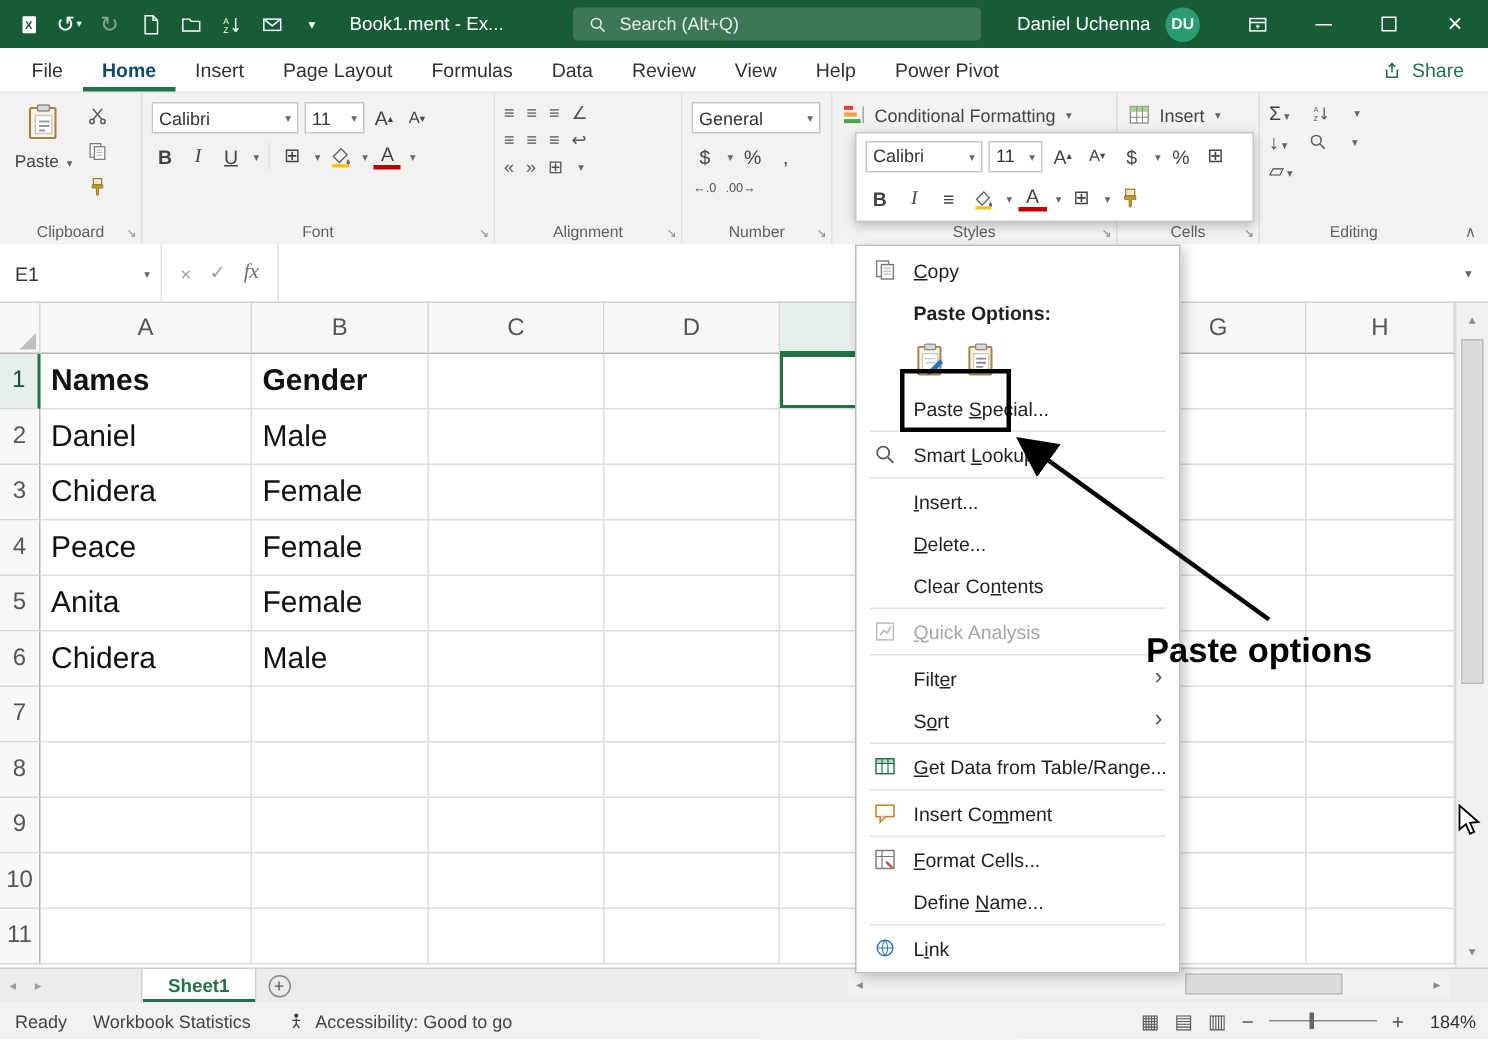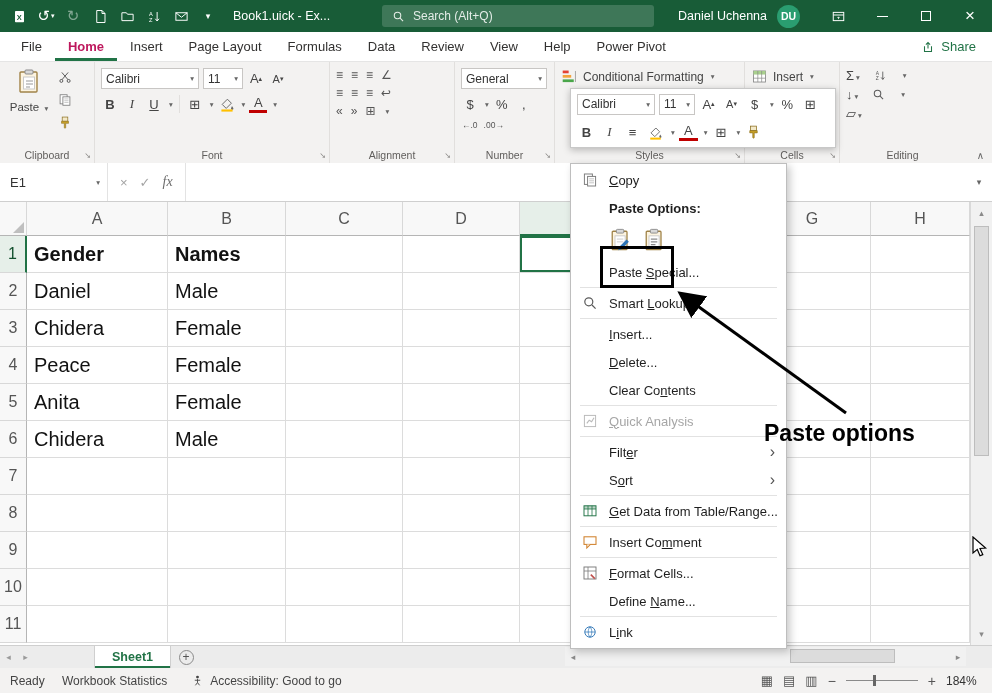"Book1.uick - Ex..." span.doc-title { text: Book1.uick -> Book1.ment }
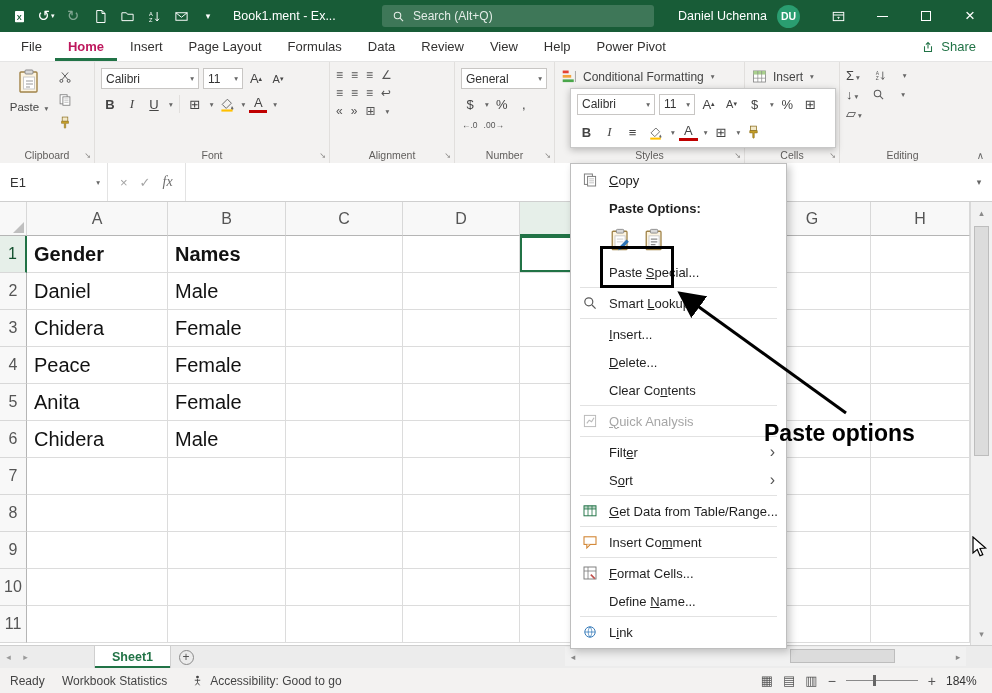"Home" .rtab.active { color: #be185d -> #0c4a6e }
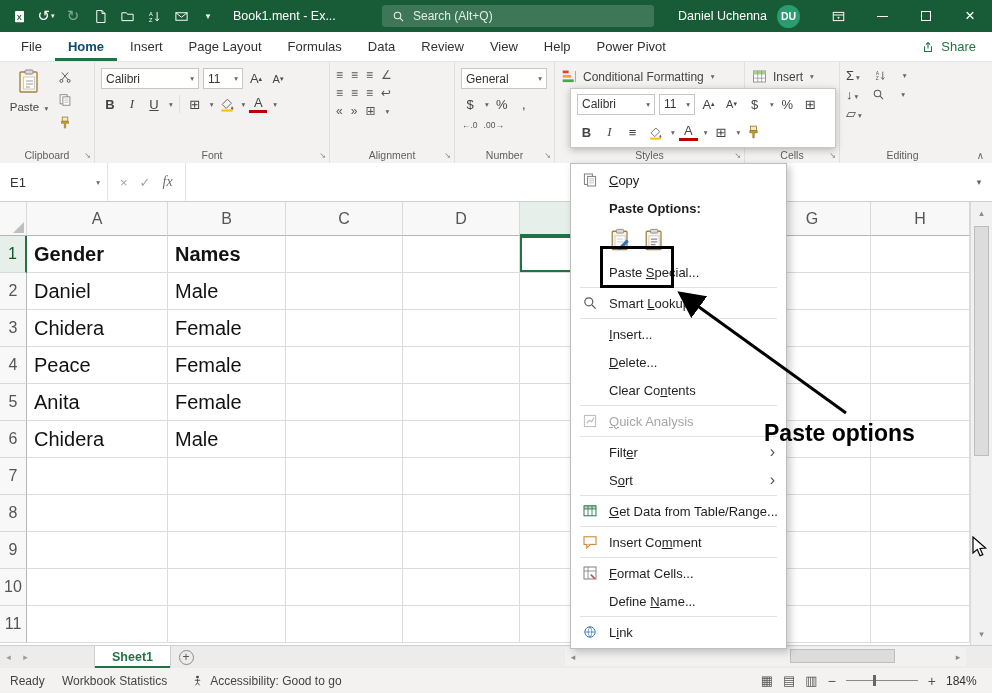"Gender" div.cell { order: before "Names" -> after "Names" }
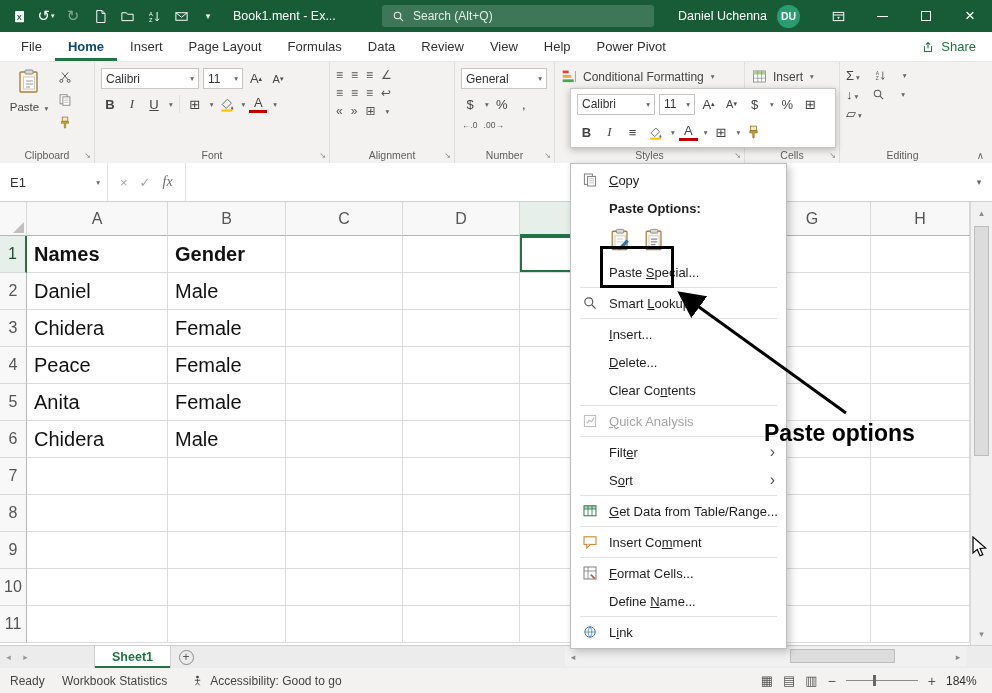"184%" .zoompct { text-align: none -> right }
